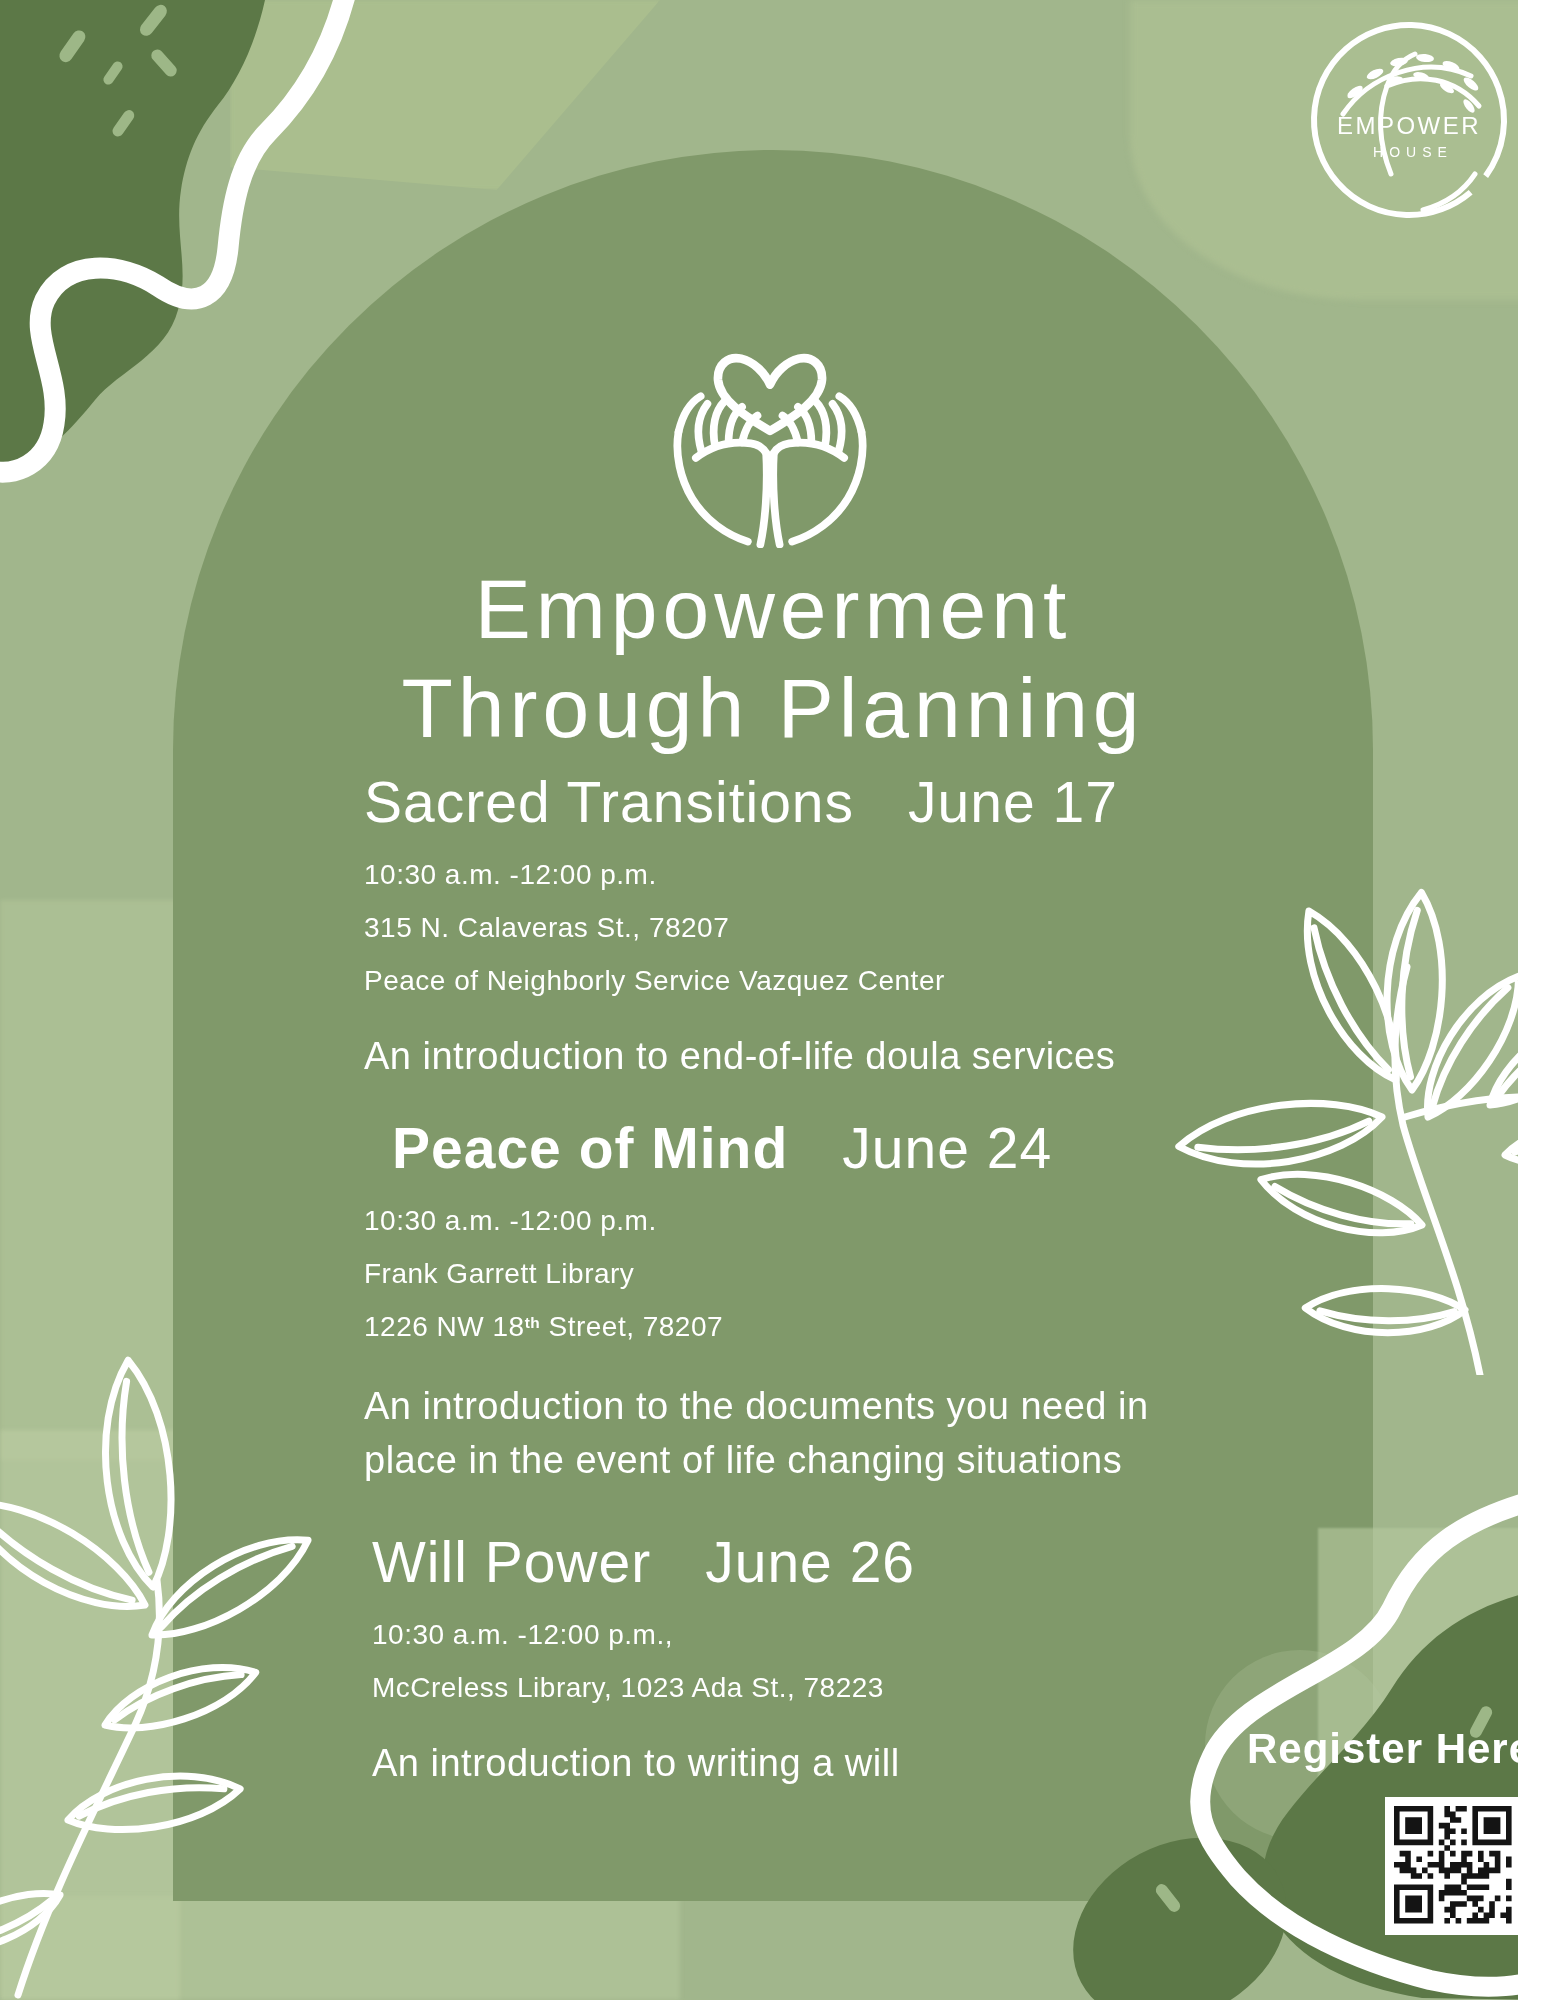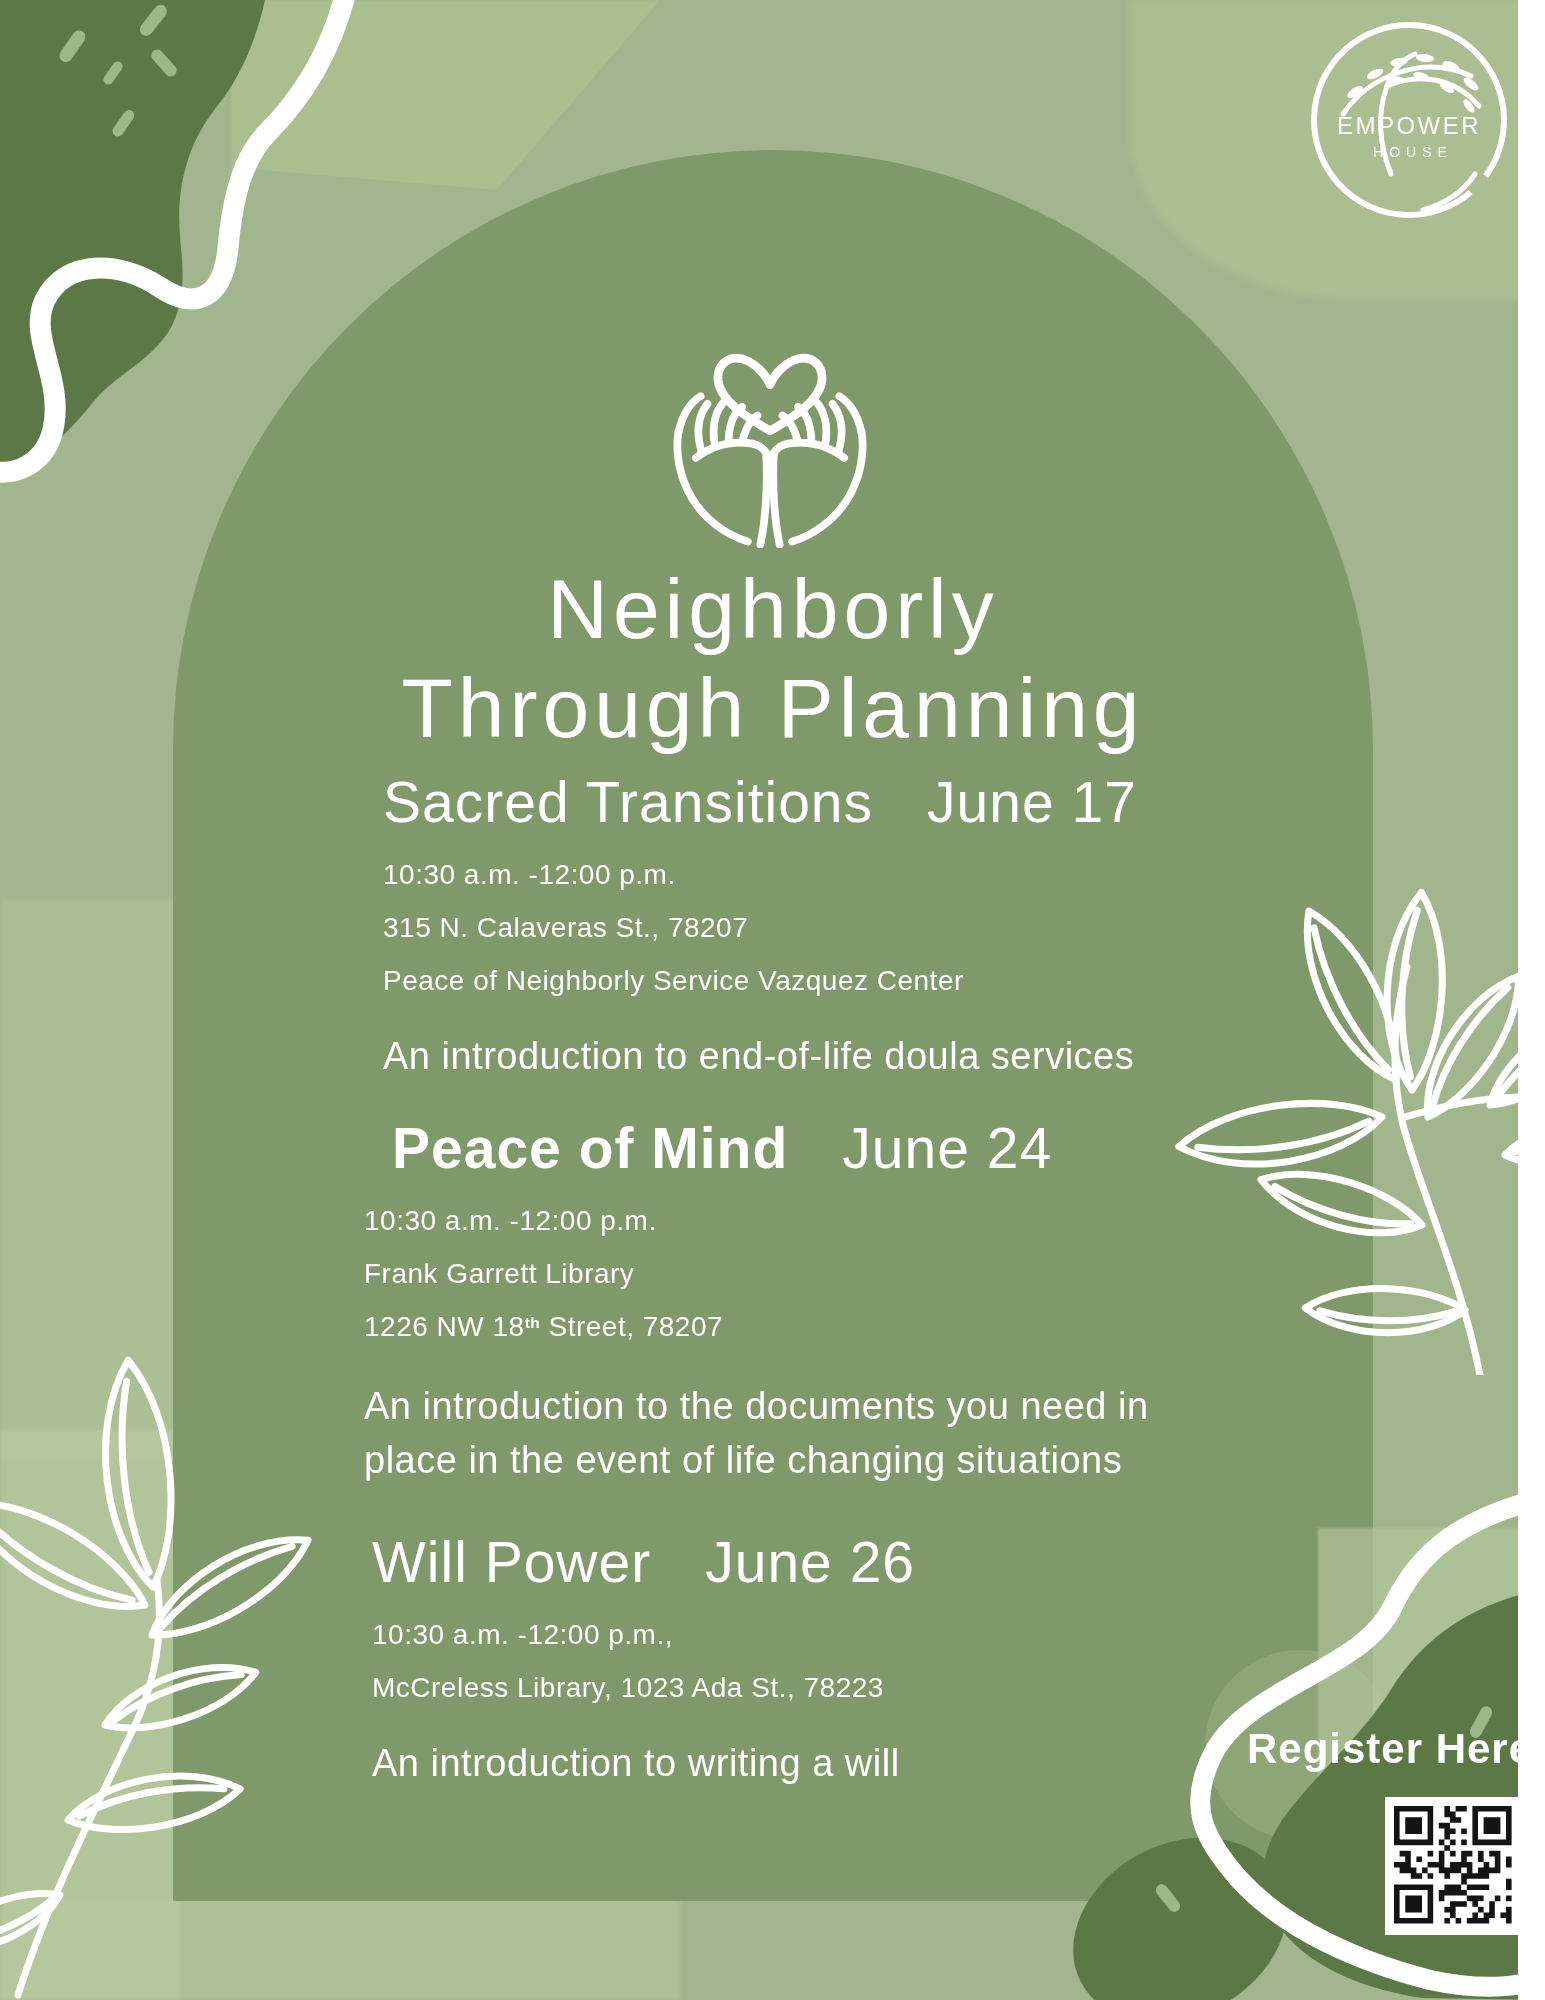"Neighborly" div { text: Neighborly -> Empowerment }
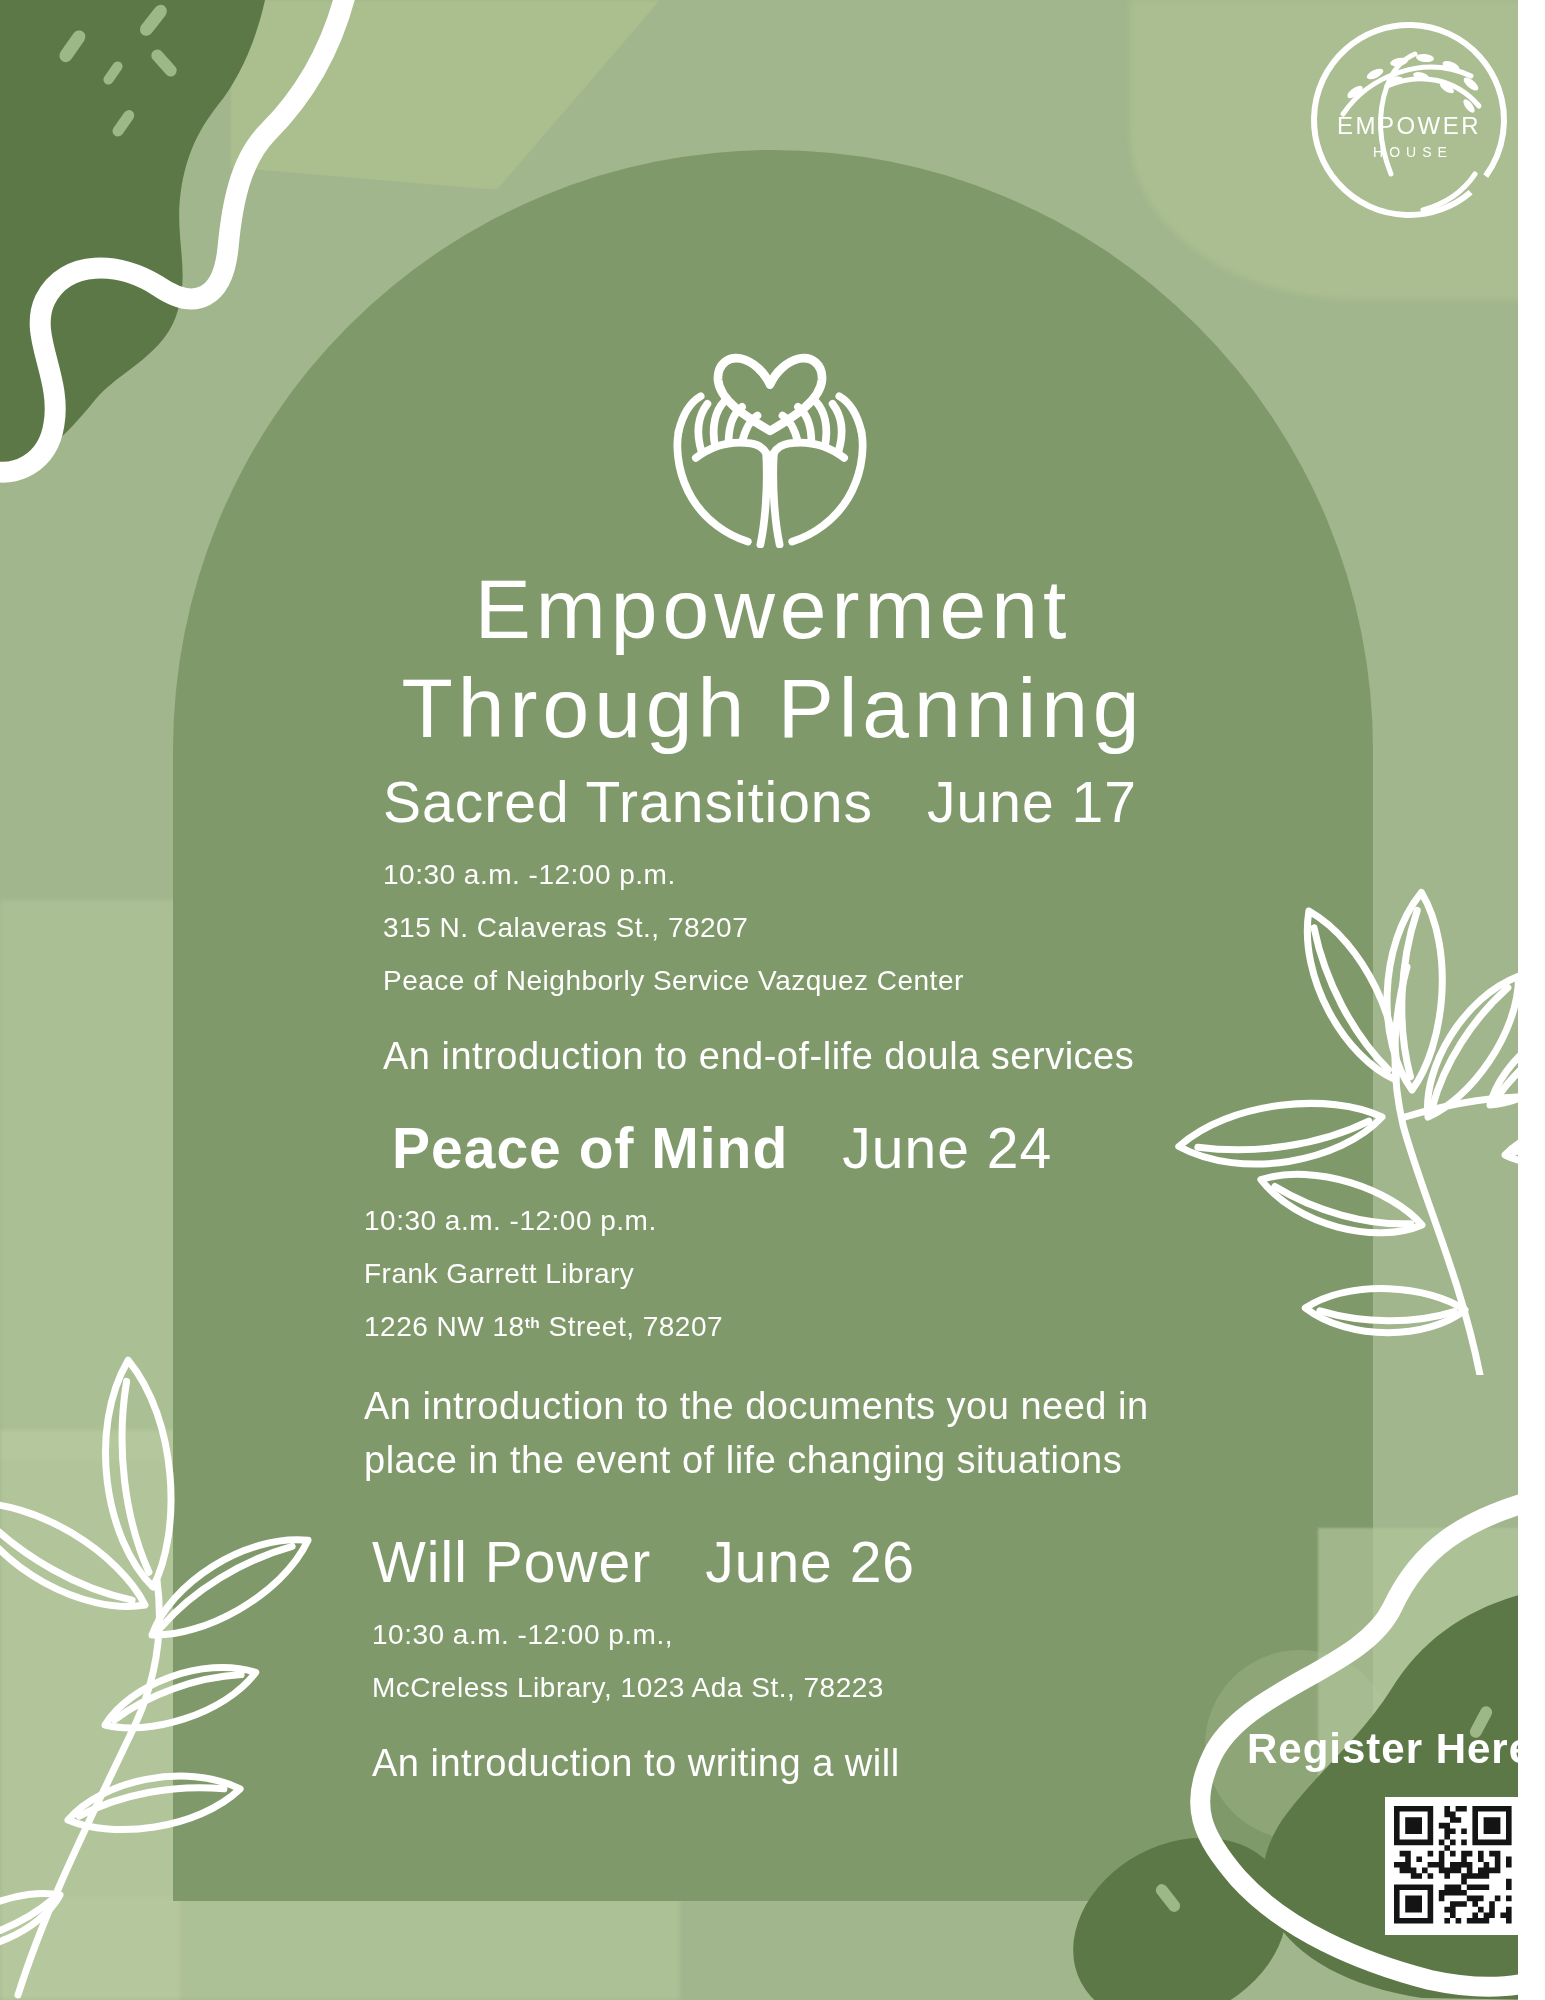"Sacred Transitions" .ev1 { left: 383px -> 364px }
